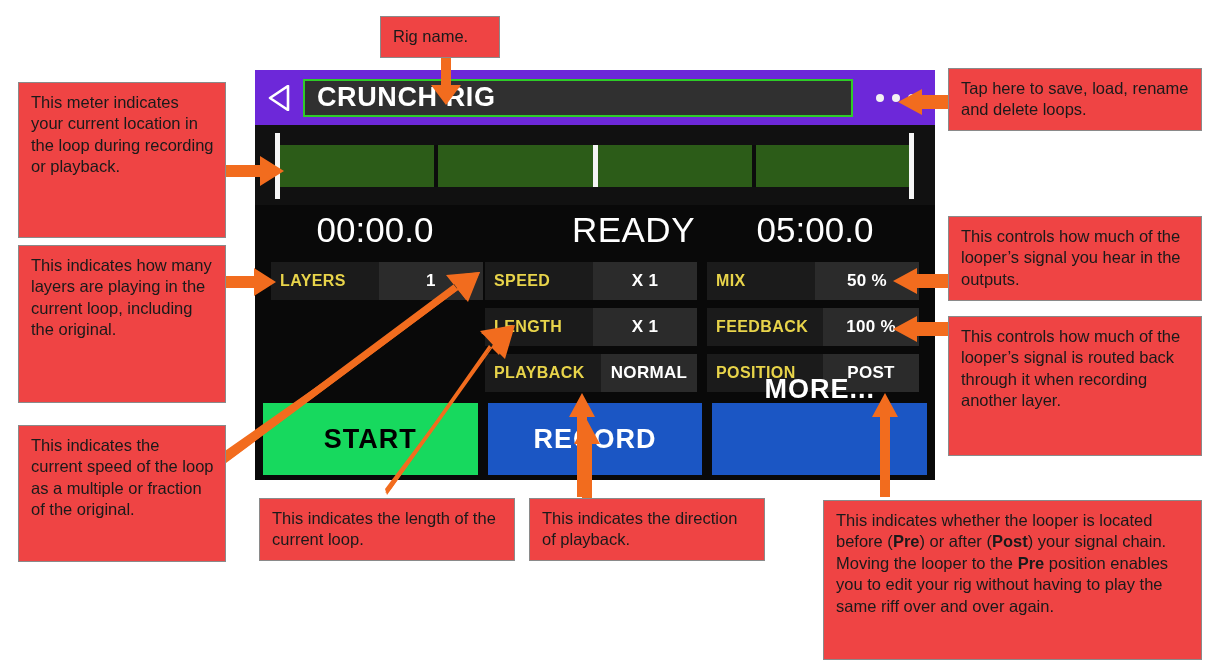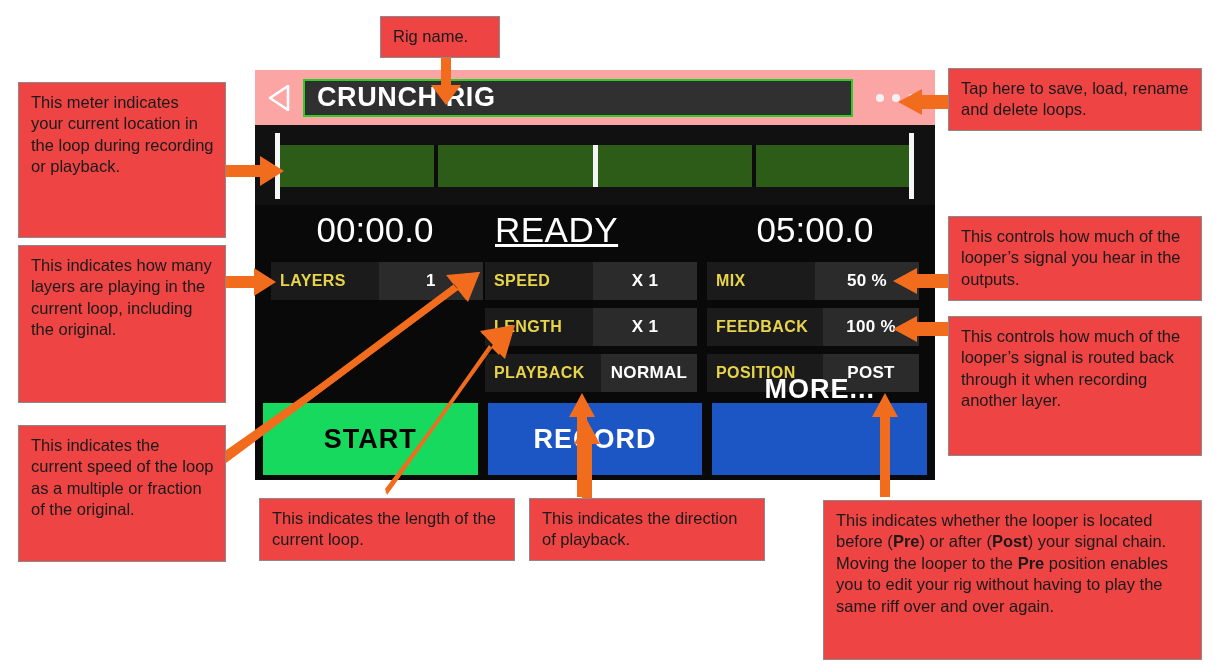"CRUNCH RIG" .titlebar { background: #fca5a5 -> #6d28d9 }
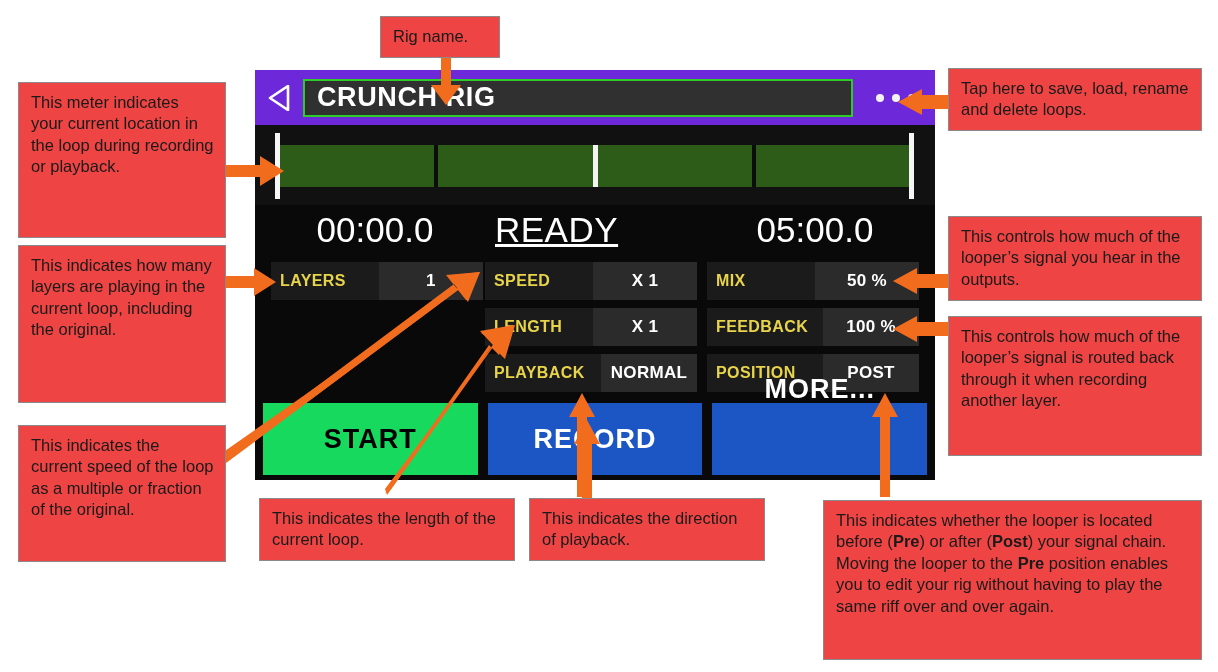"READY" .t-center { text-align: left -> right; text-decoration: underline -> none }
